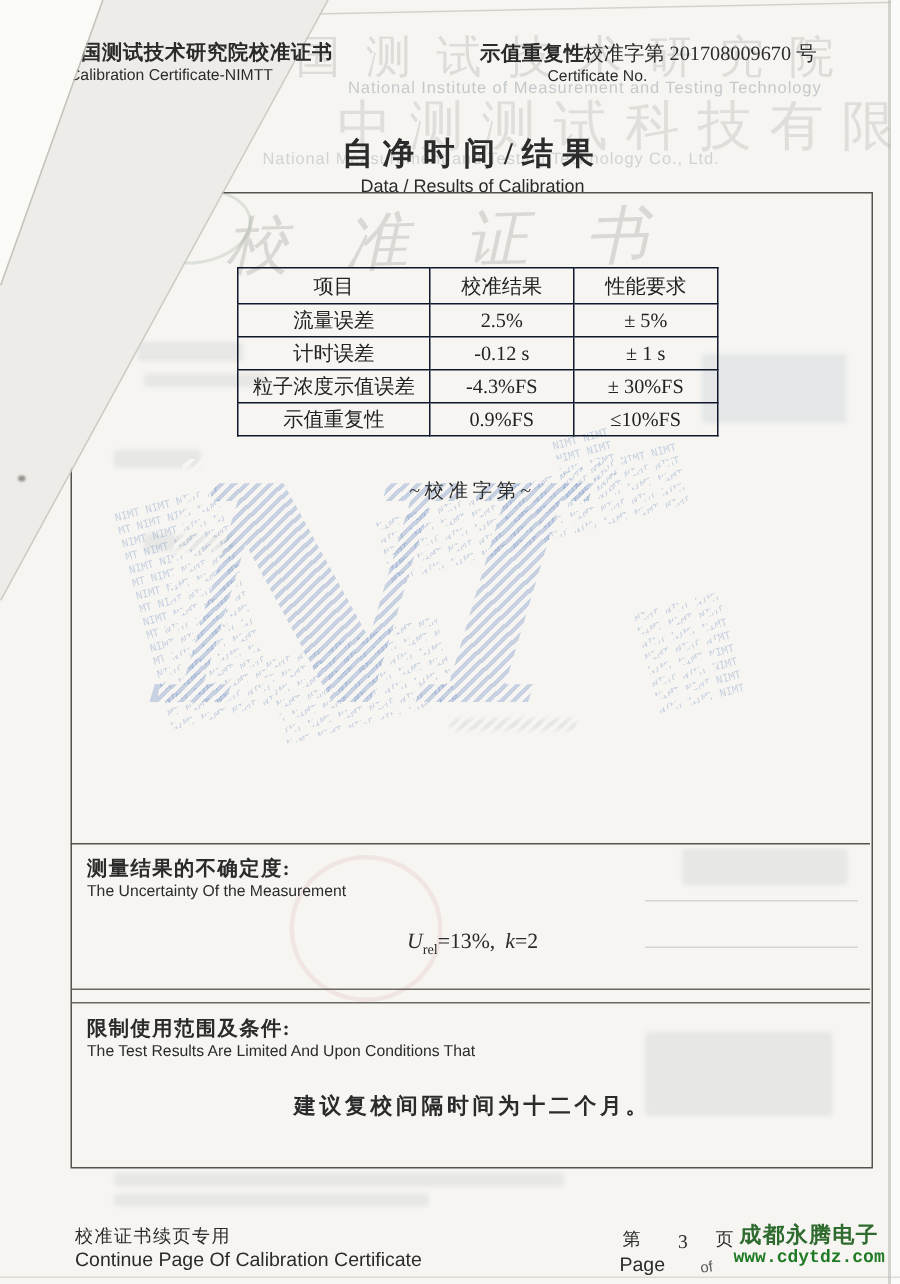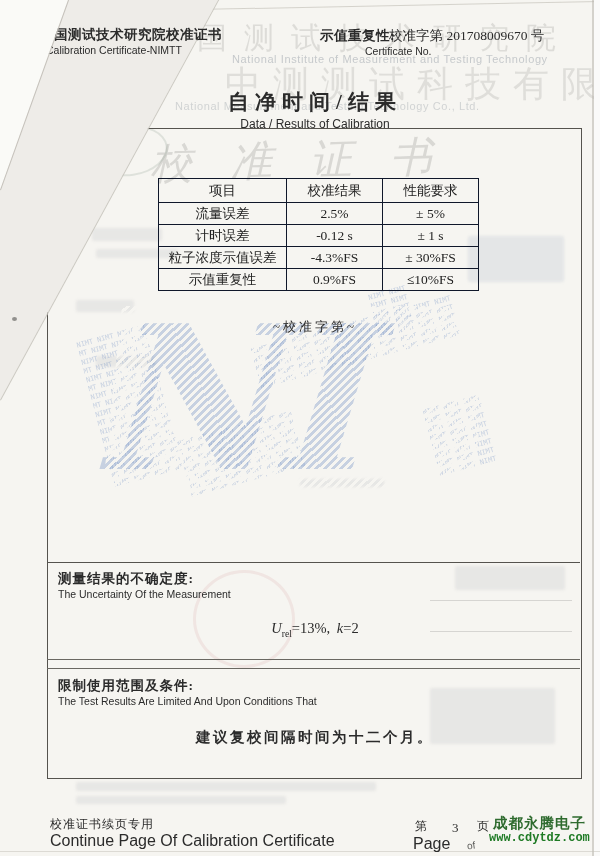"Continue Page Of Calibration Certificate" .foot-en { font-size: 16px -> 13px }
